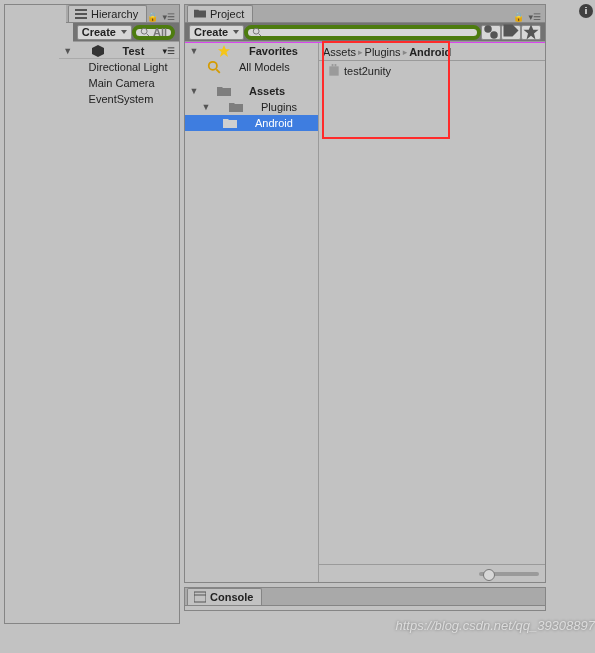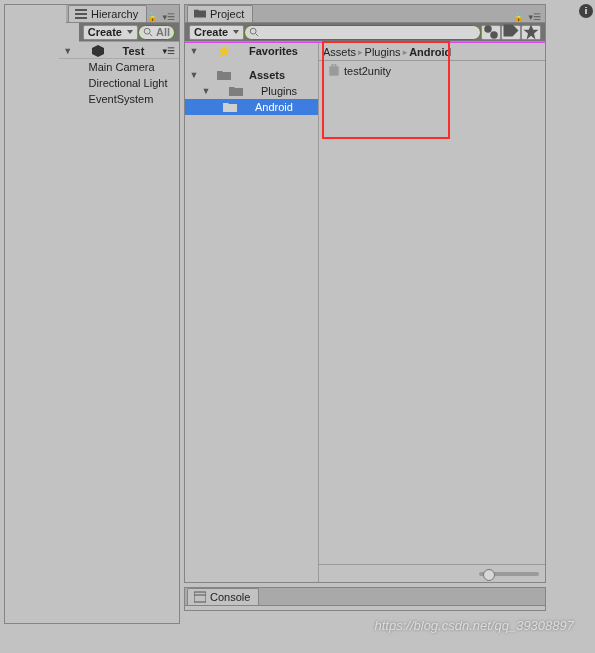"All" .search { border: 1px solid #4d7c0f -> 4px solid #4d7c0f }
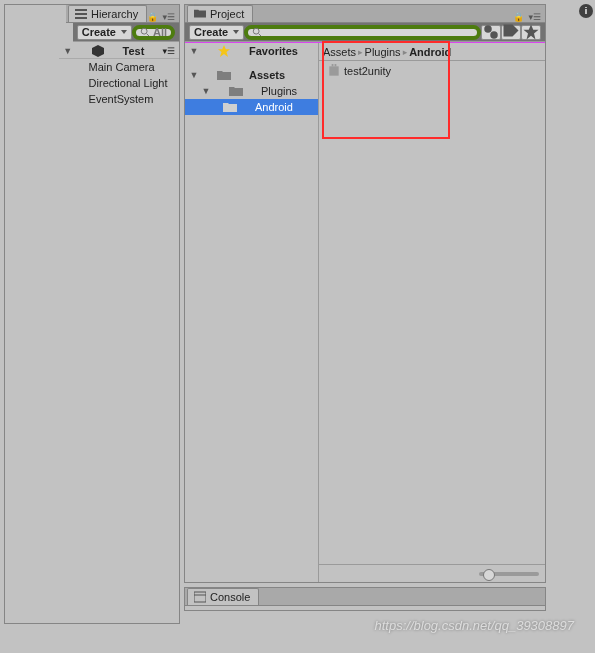"All Models" div.row { html: none -> <div> <span> <svg> <circle></circle> <line></line> </svg> </span> <span>All Models</span> </div> }
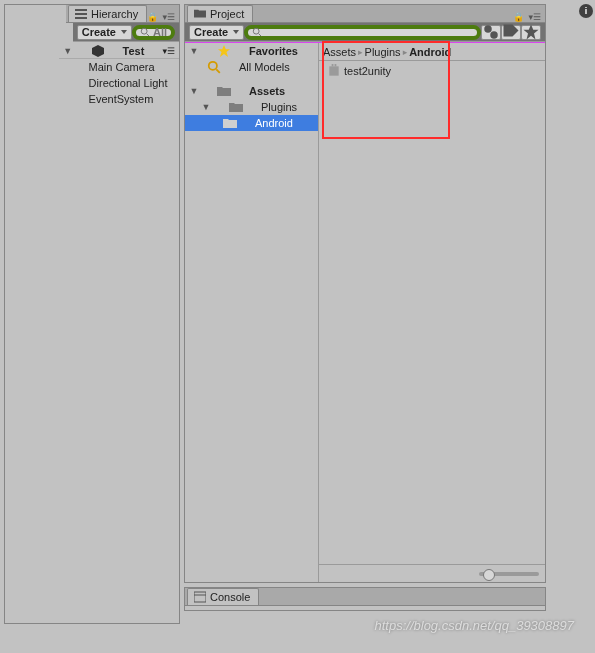"Main Camera" div.row { order: before "Directional Light" -> after "Directional Light" }
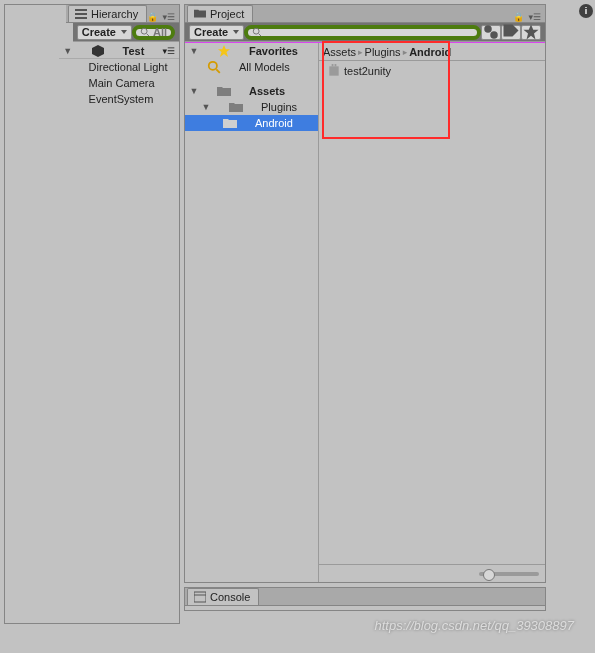"Console" div.tab-strip { font-weight: none -> bold }
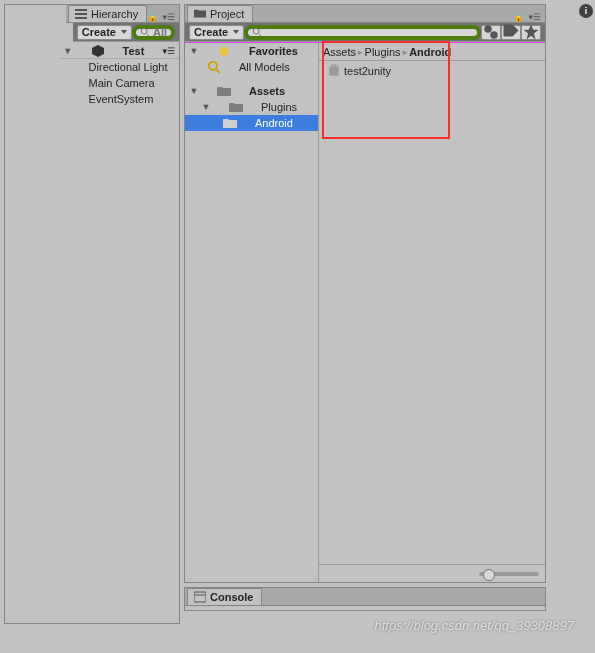"https://blog.csdn.net/qq_39308897" .watermark { right: 21px -> 0 }
